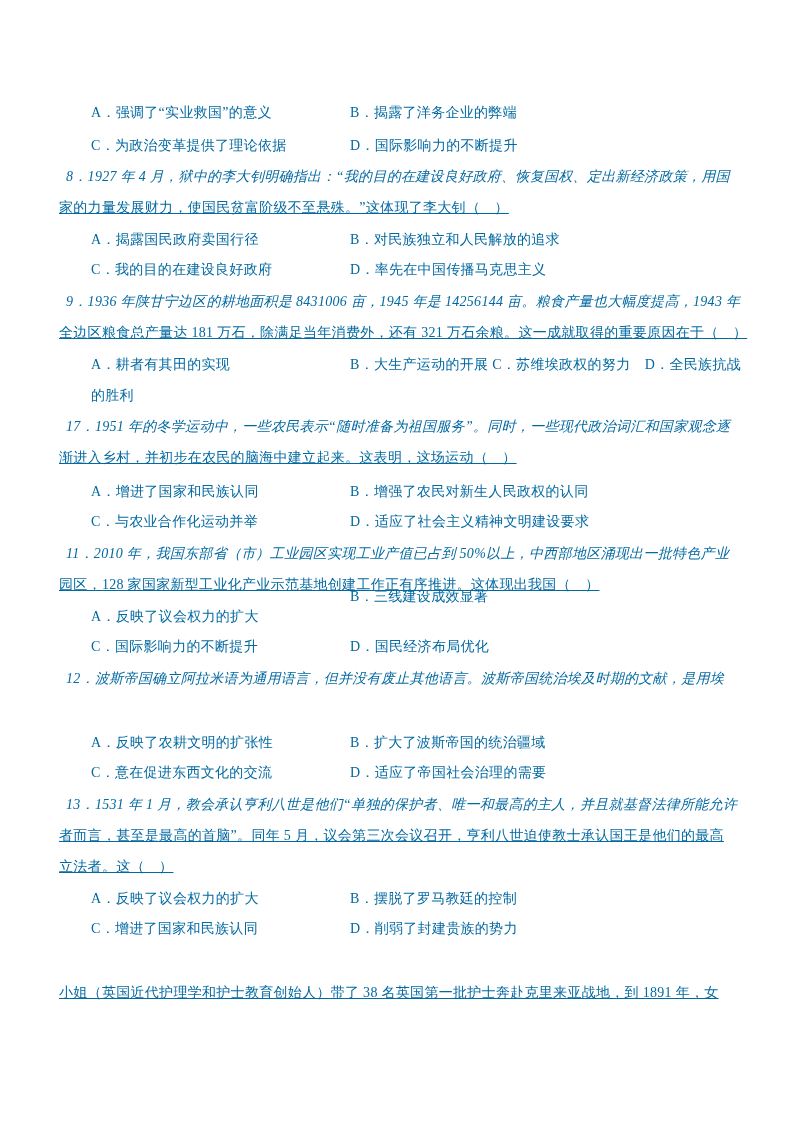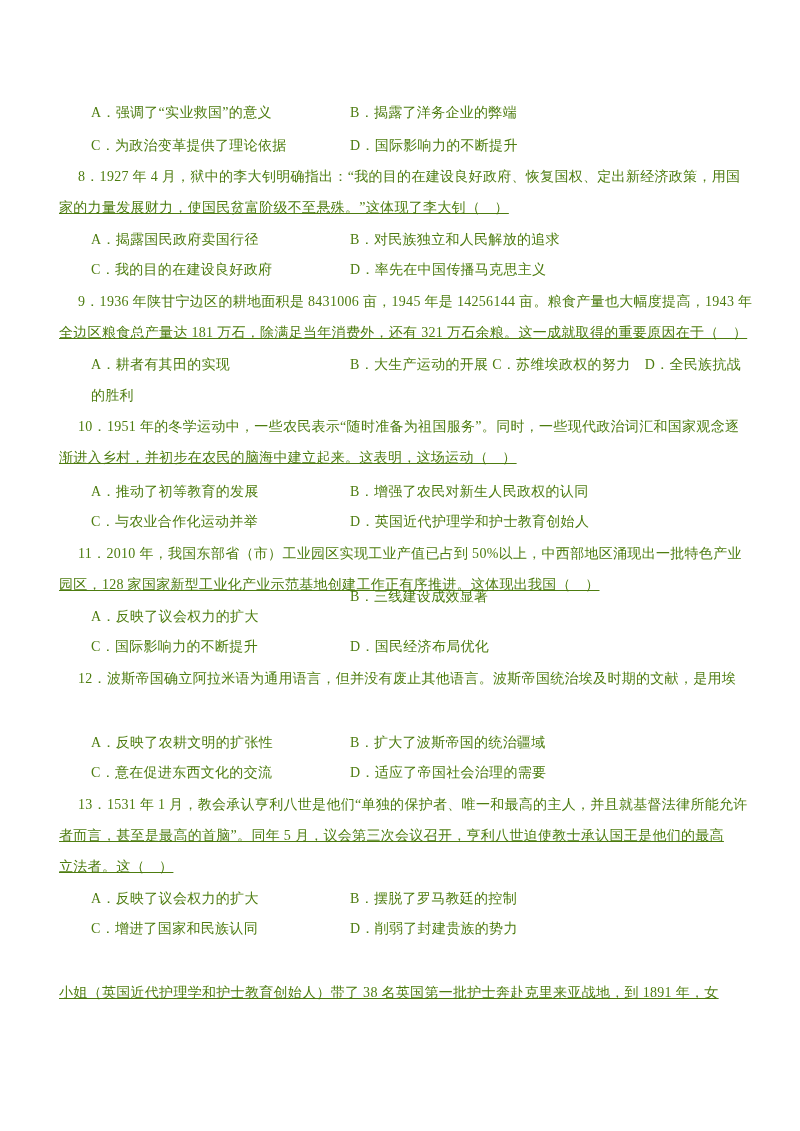"A．强调了“实业救国”的意义" .page { color: #4d7c0f -> #0369a1 }
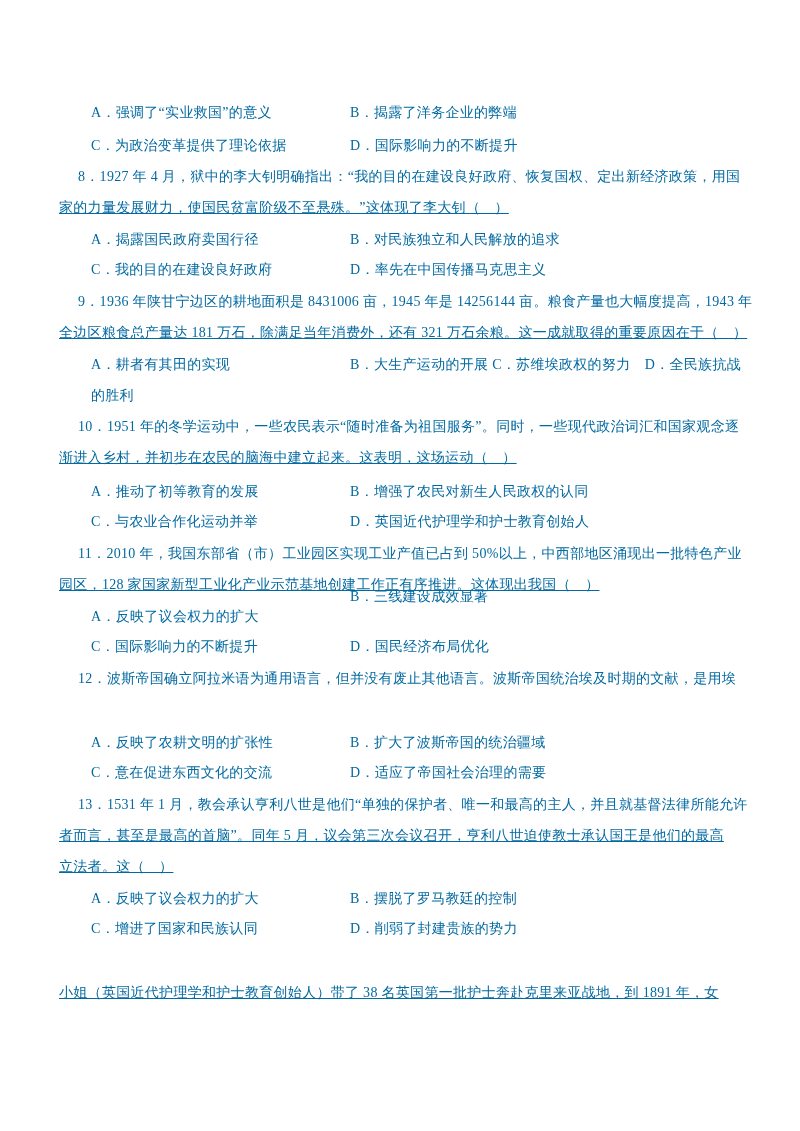"8．1927 年 4" .stem-first { font-style: none -> italic; left: 78px -> 66px }
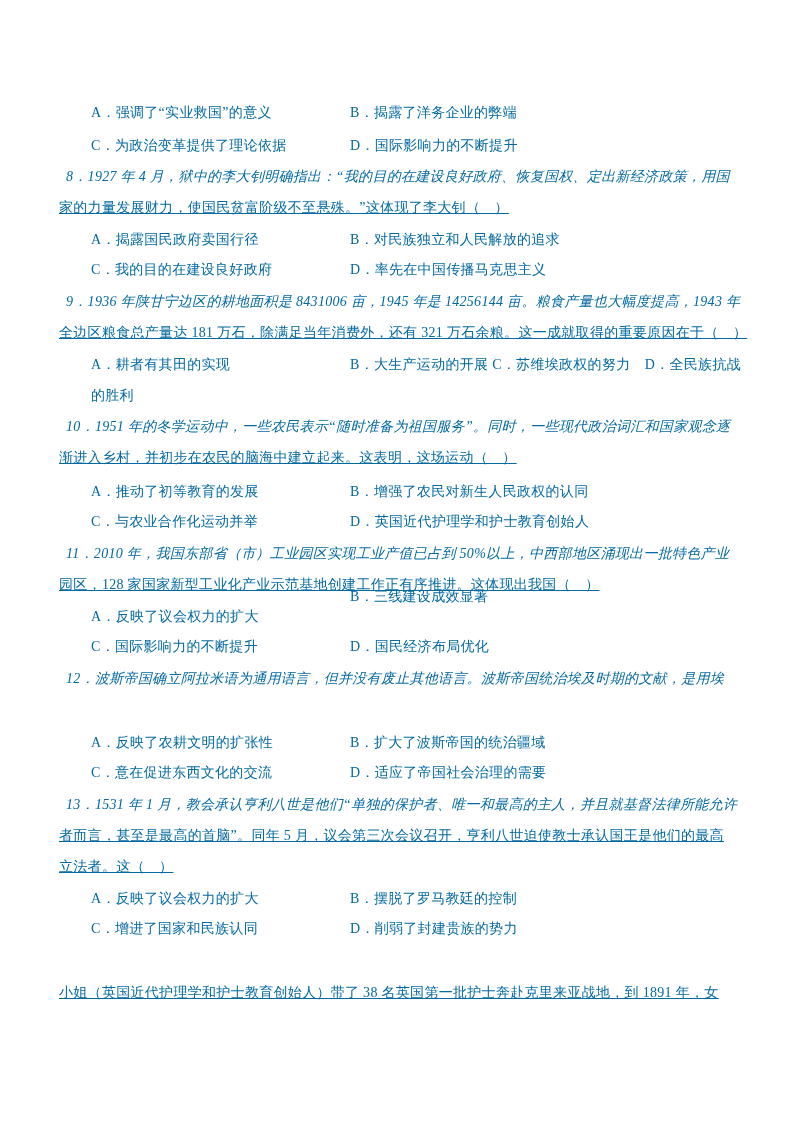"10．1951" div.ln { text: 10 -> 17 }
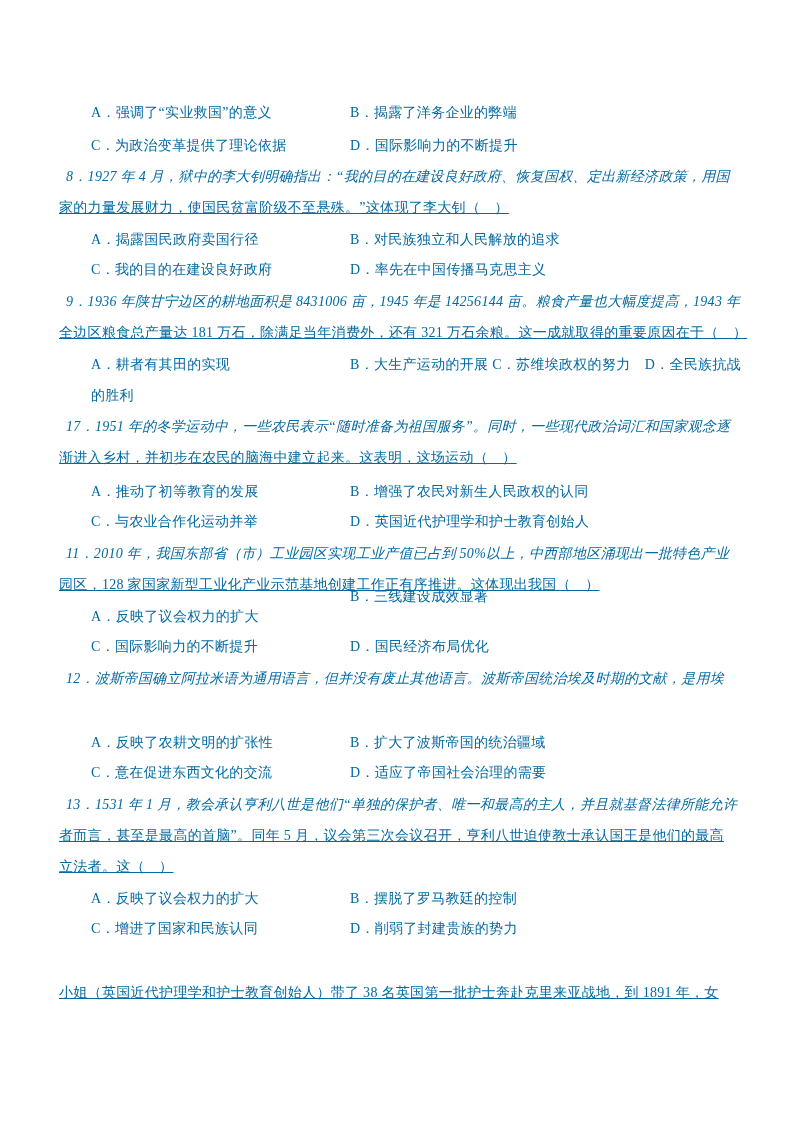"A．推动了初等教育的发展" div.ln { text: 推动了初等教育的发展 -> 增进了国家和民族认同 }
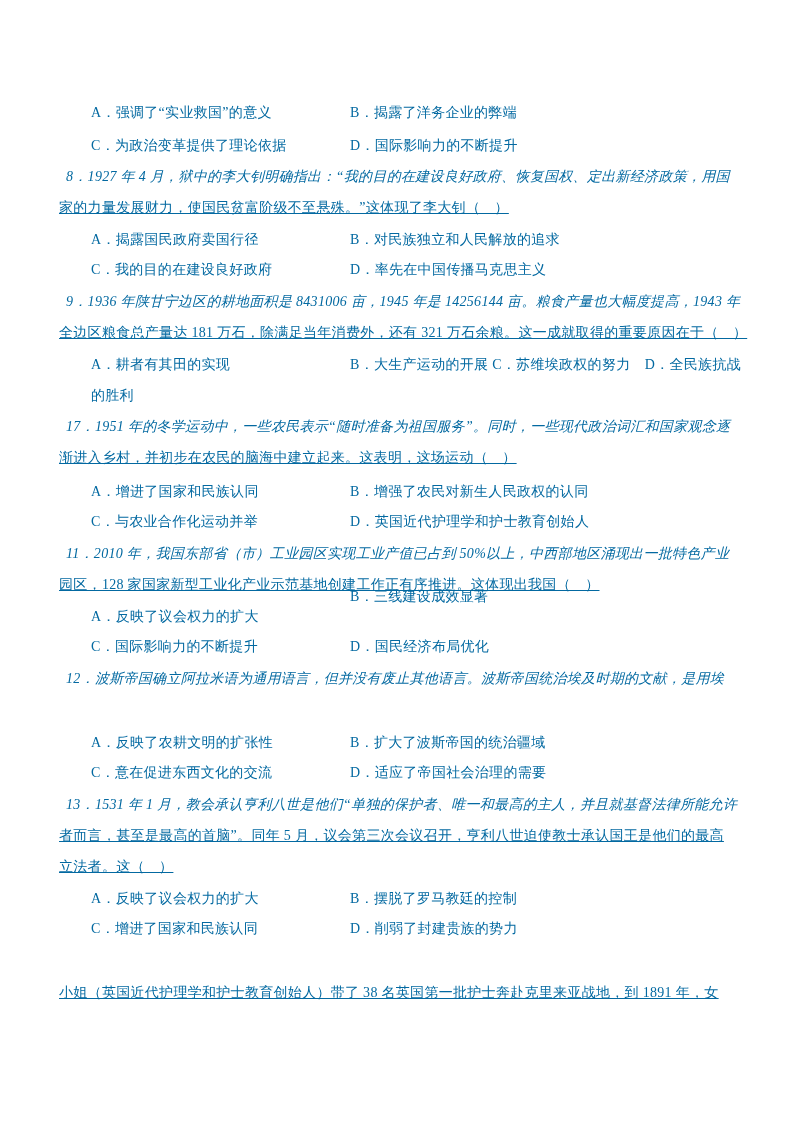"D．英国近代护理学和护士教育创始人" div.ln { text: 英国近代护理学和护士教育创始人 -> 适应了社会主义精神文明建设要求 }
